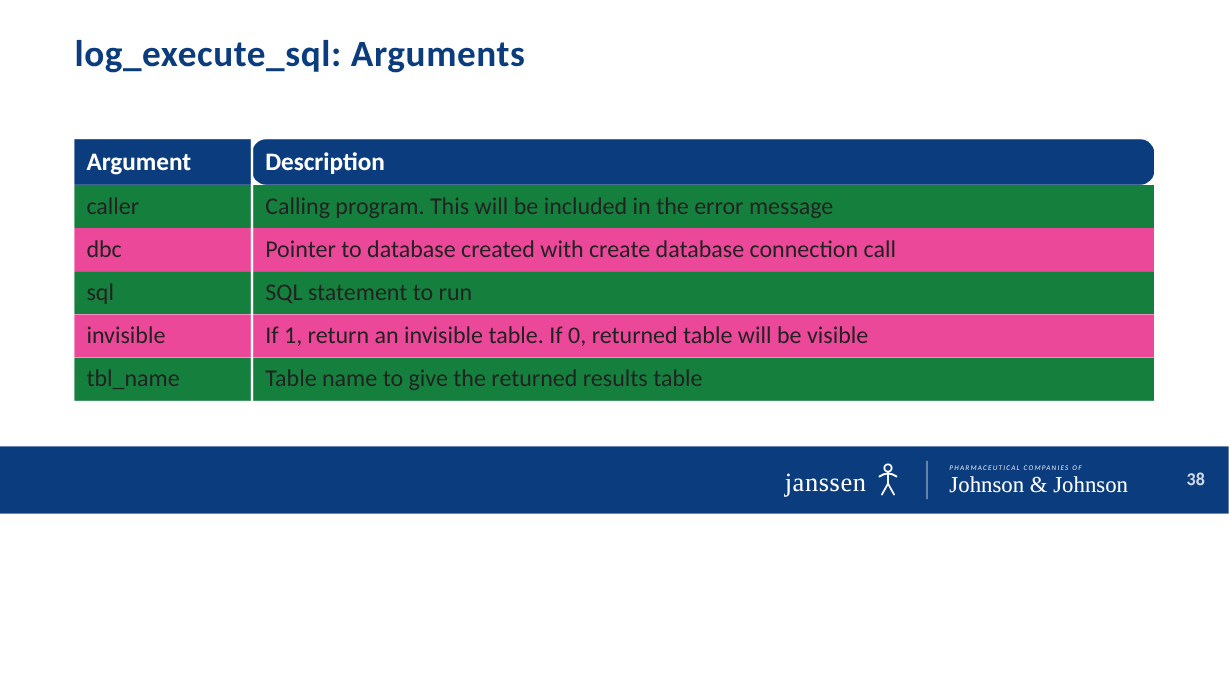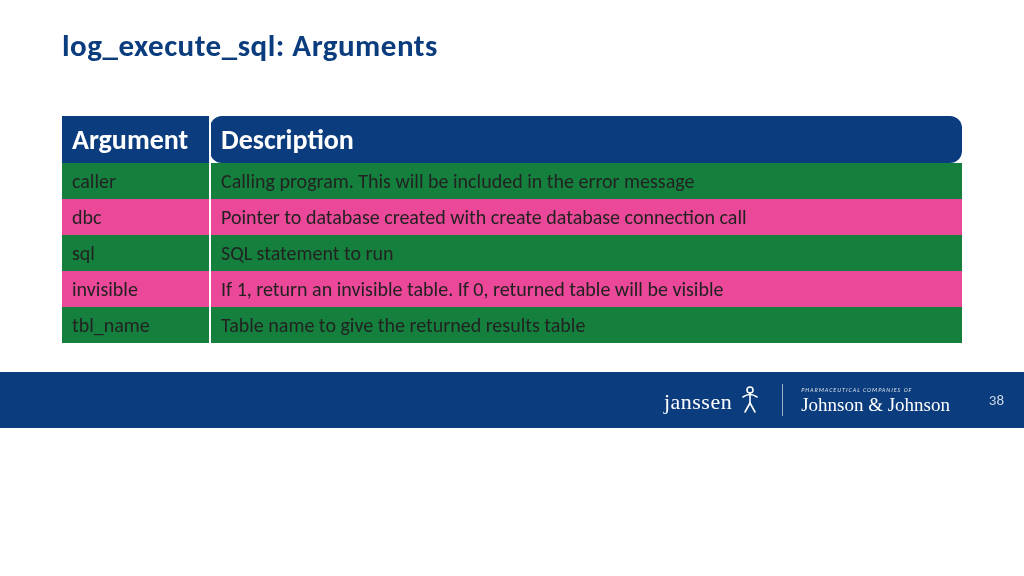"Argument" .table th { font-size: 28px -> 21px }
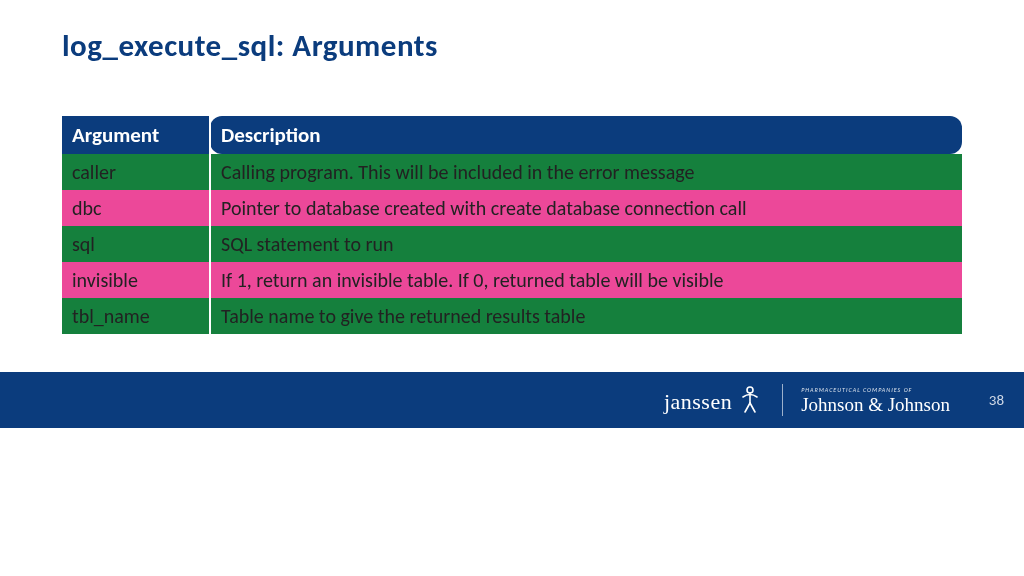"38" .pagenum { font-weight: none -> bold; margin-left: 18px -> 28px }
